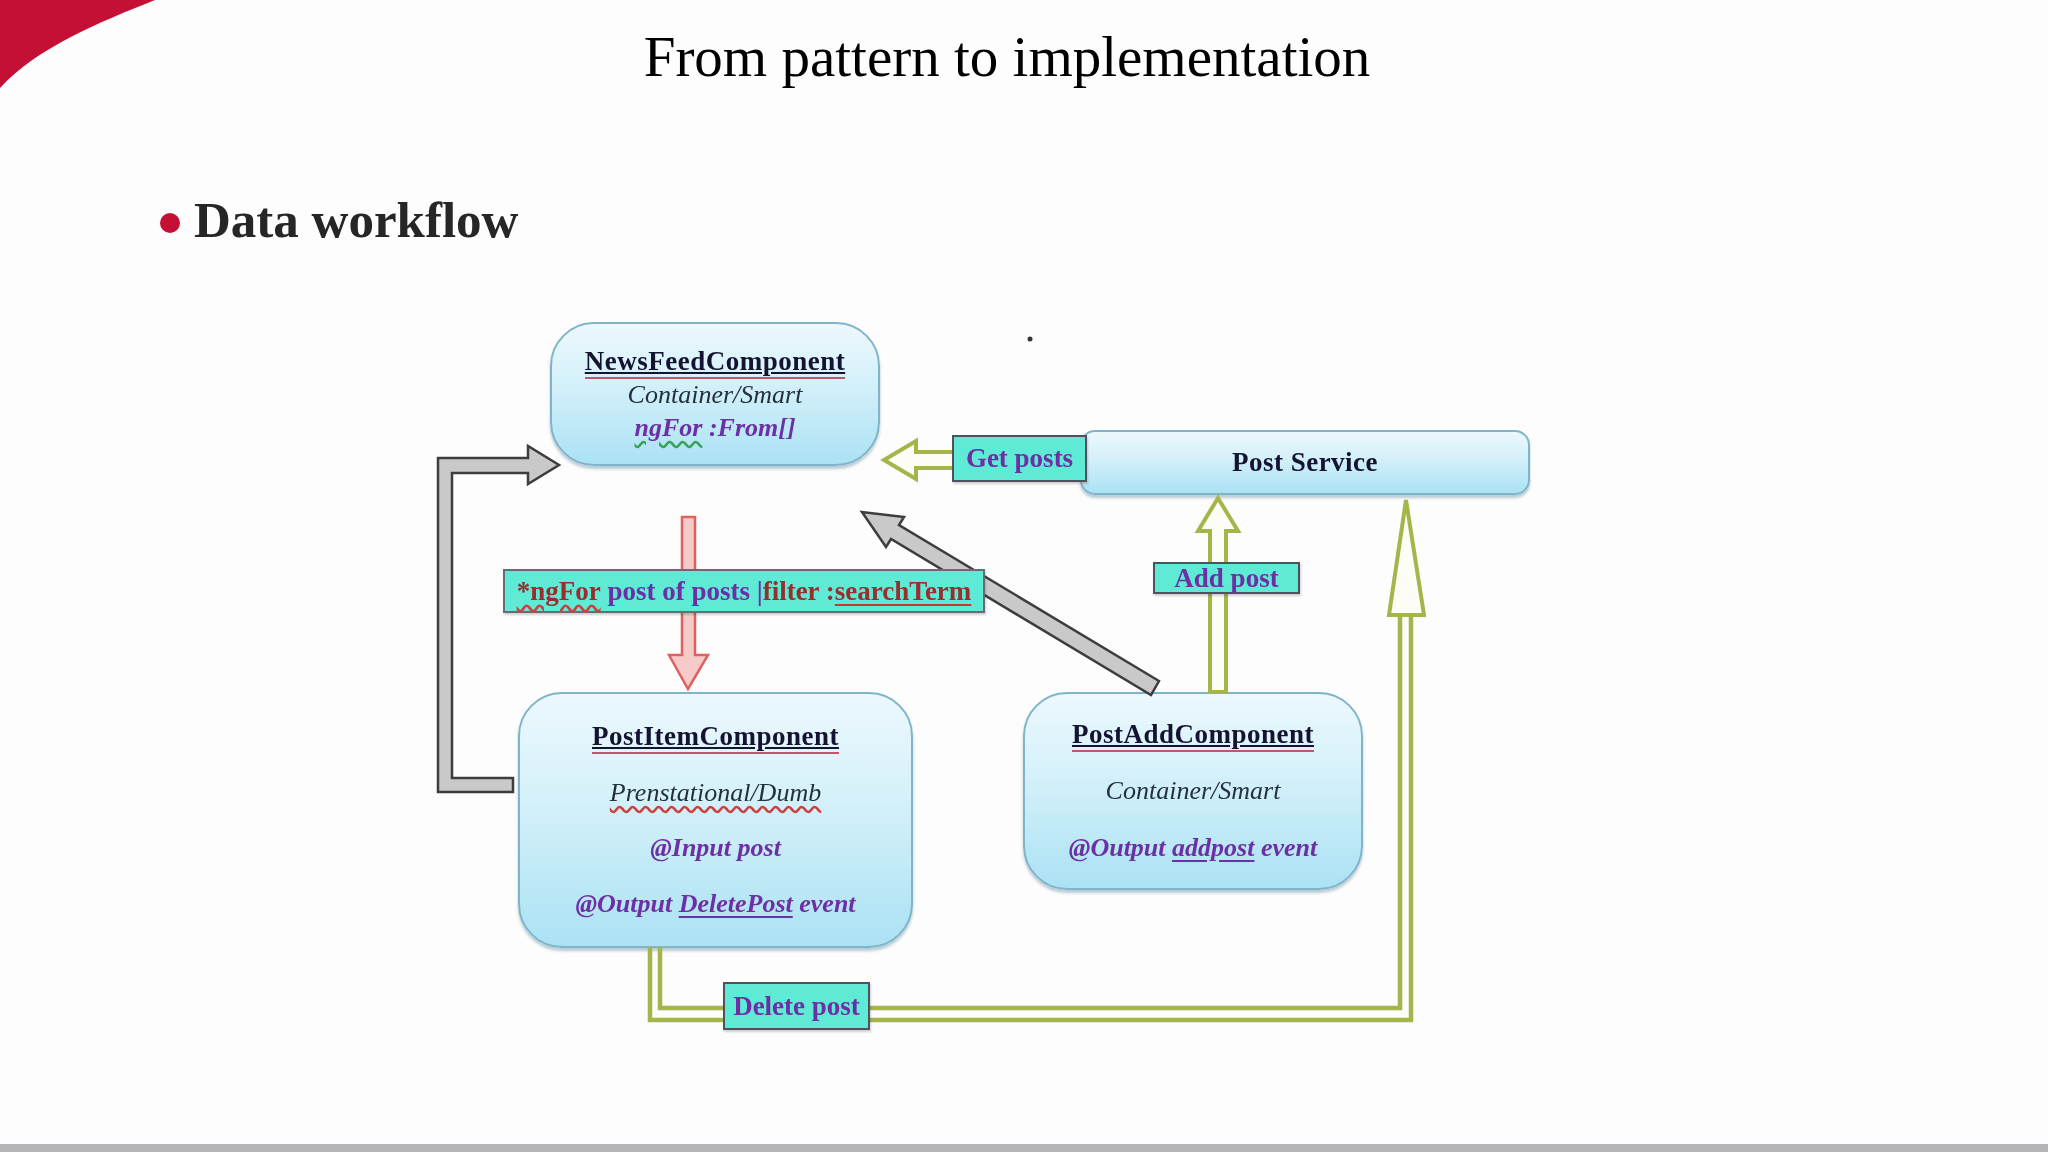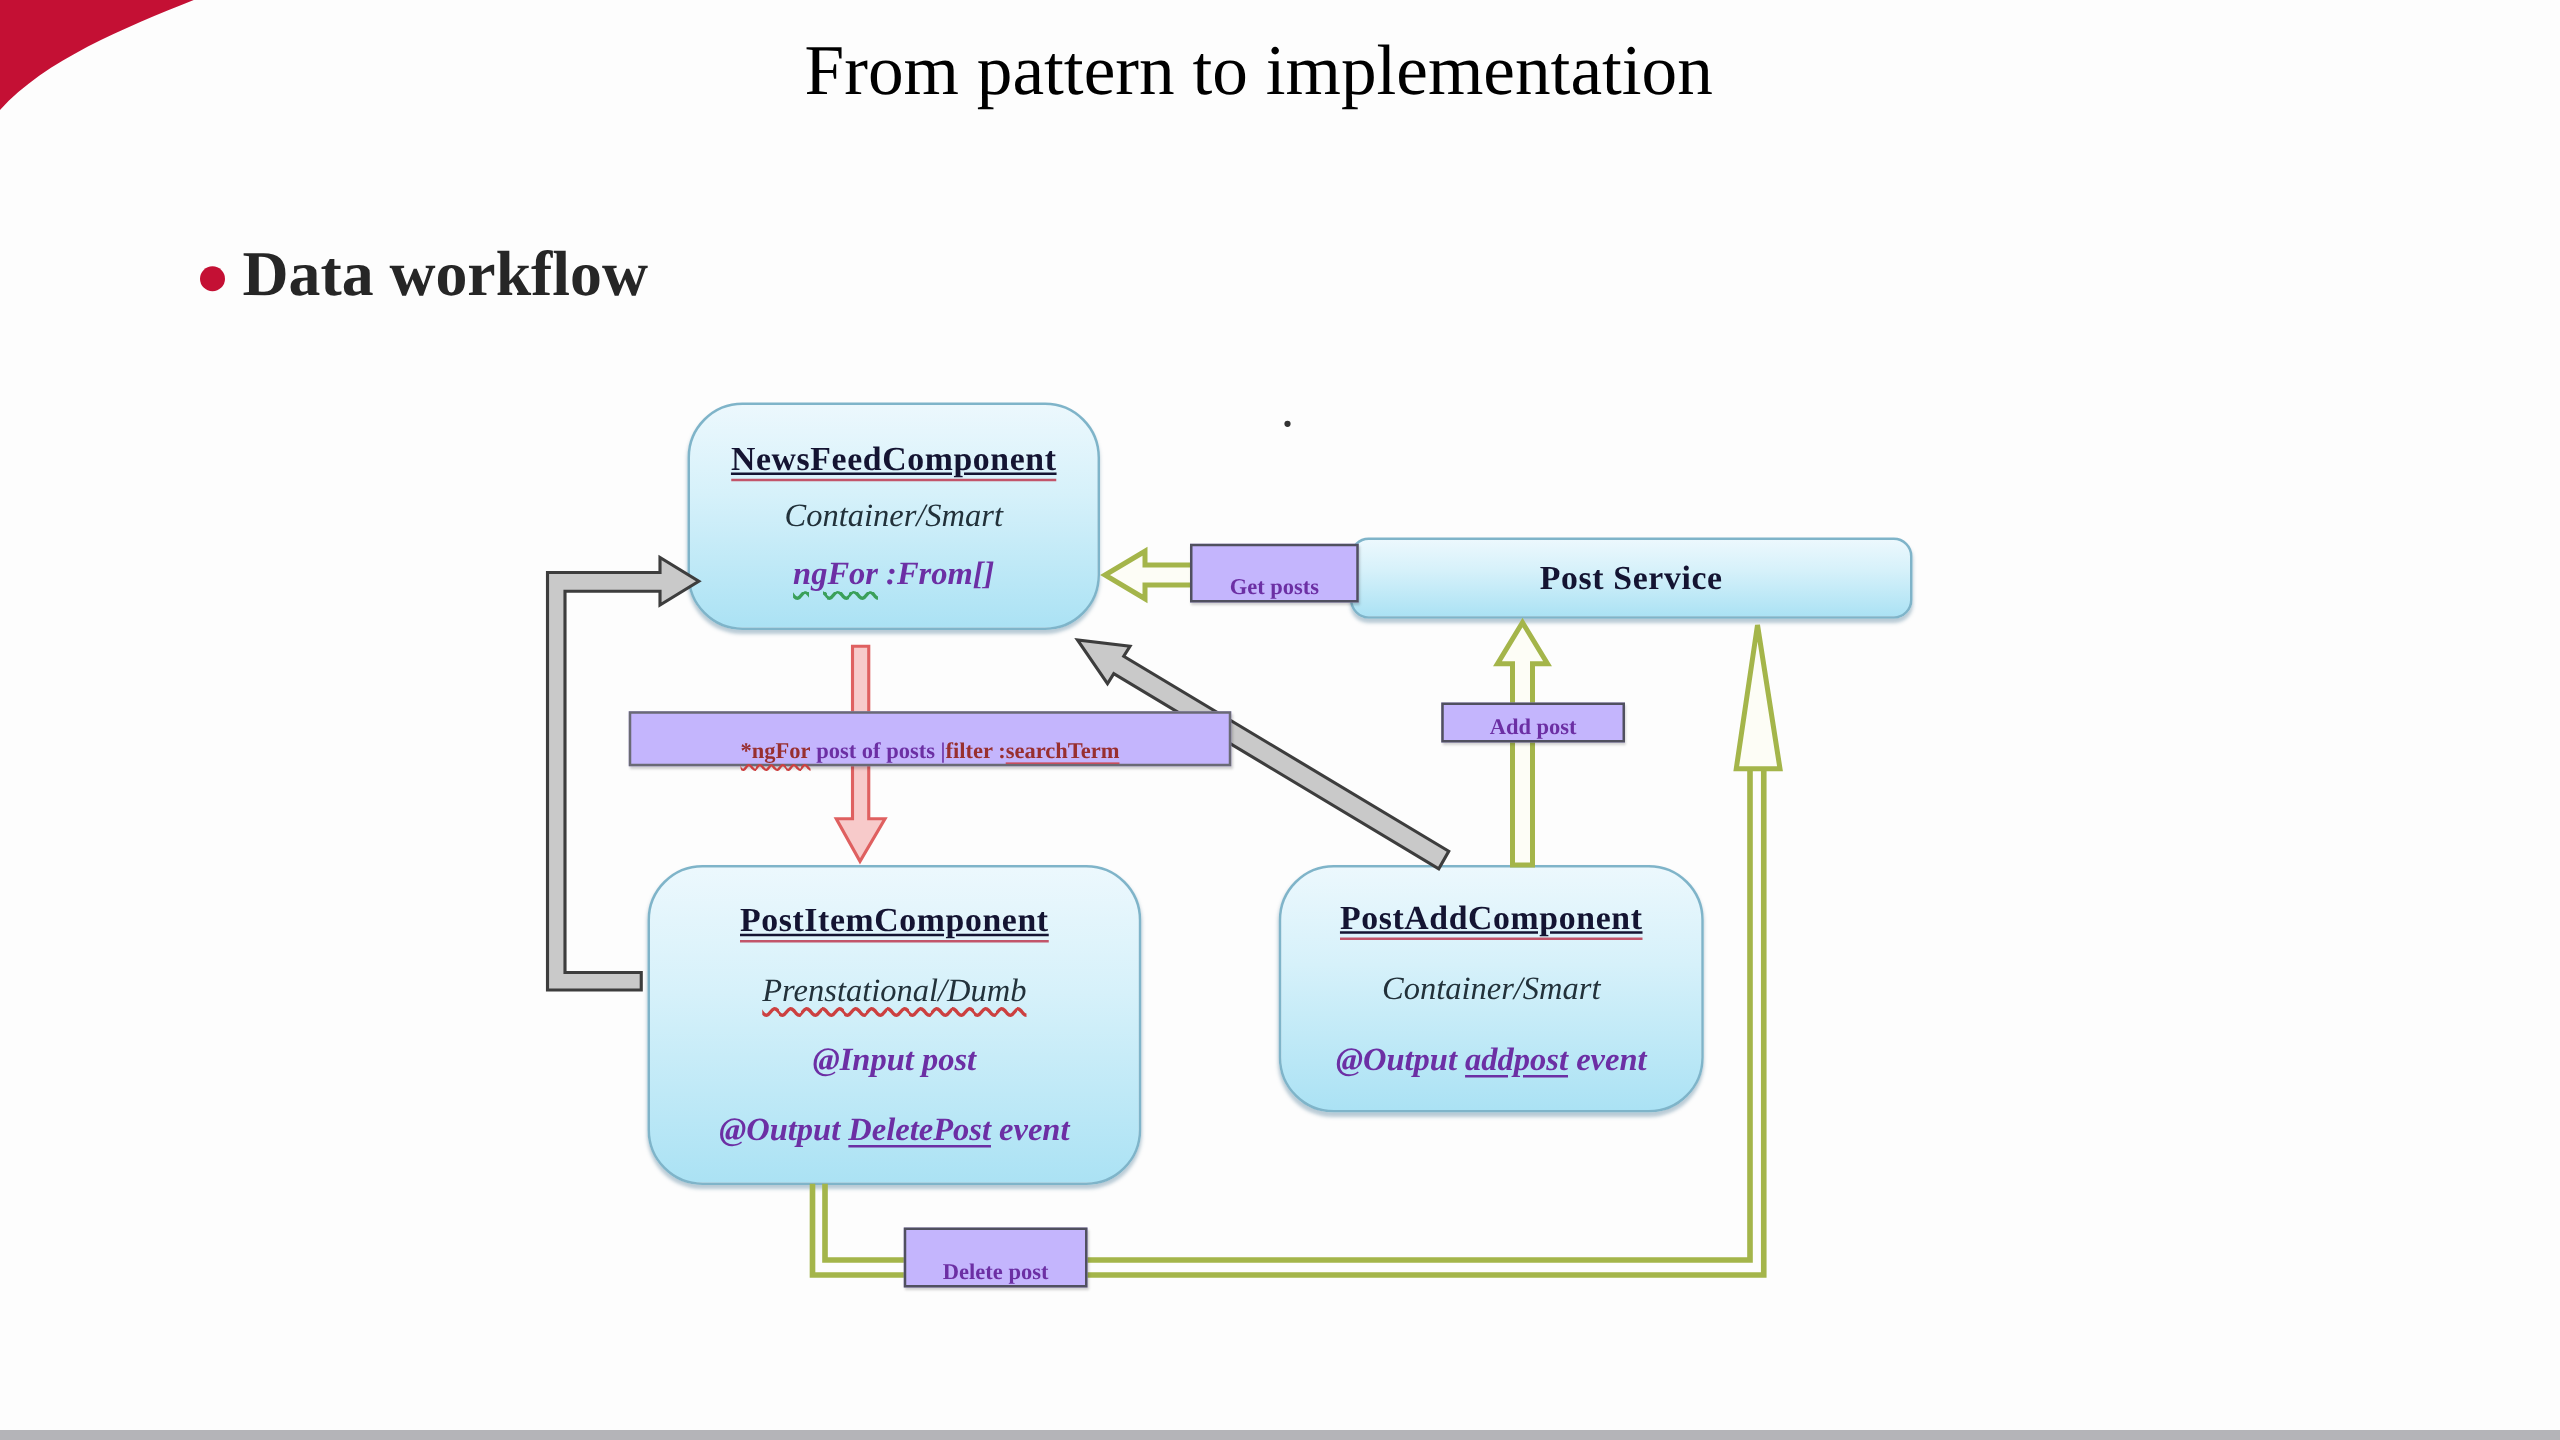"NewsFeedComponent" div.node { height: 182px -> 144px }
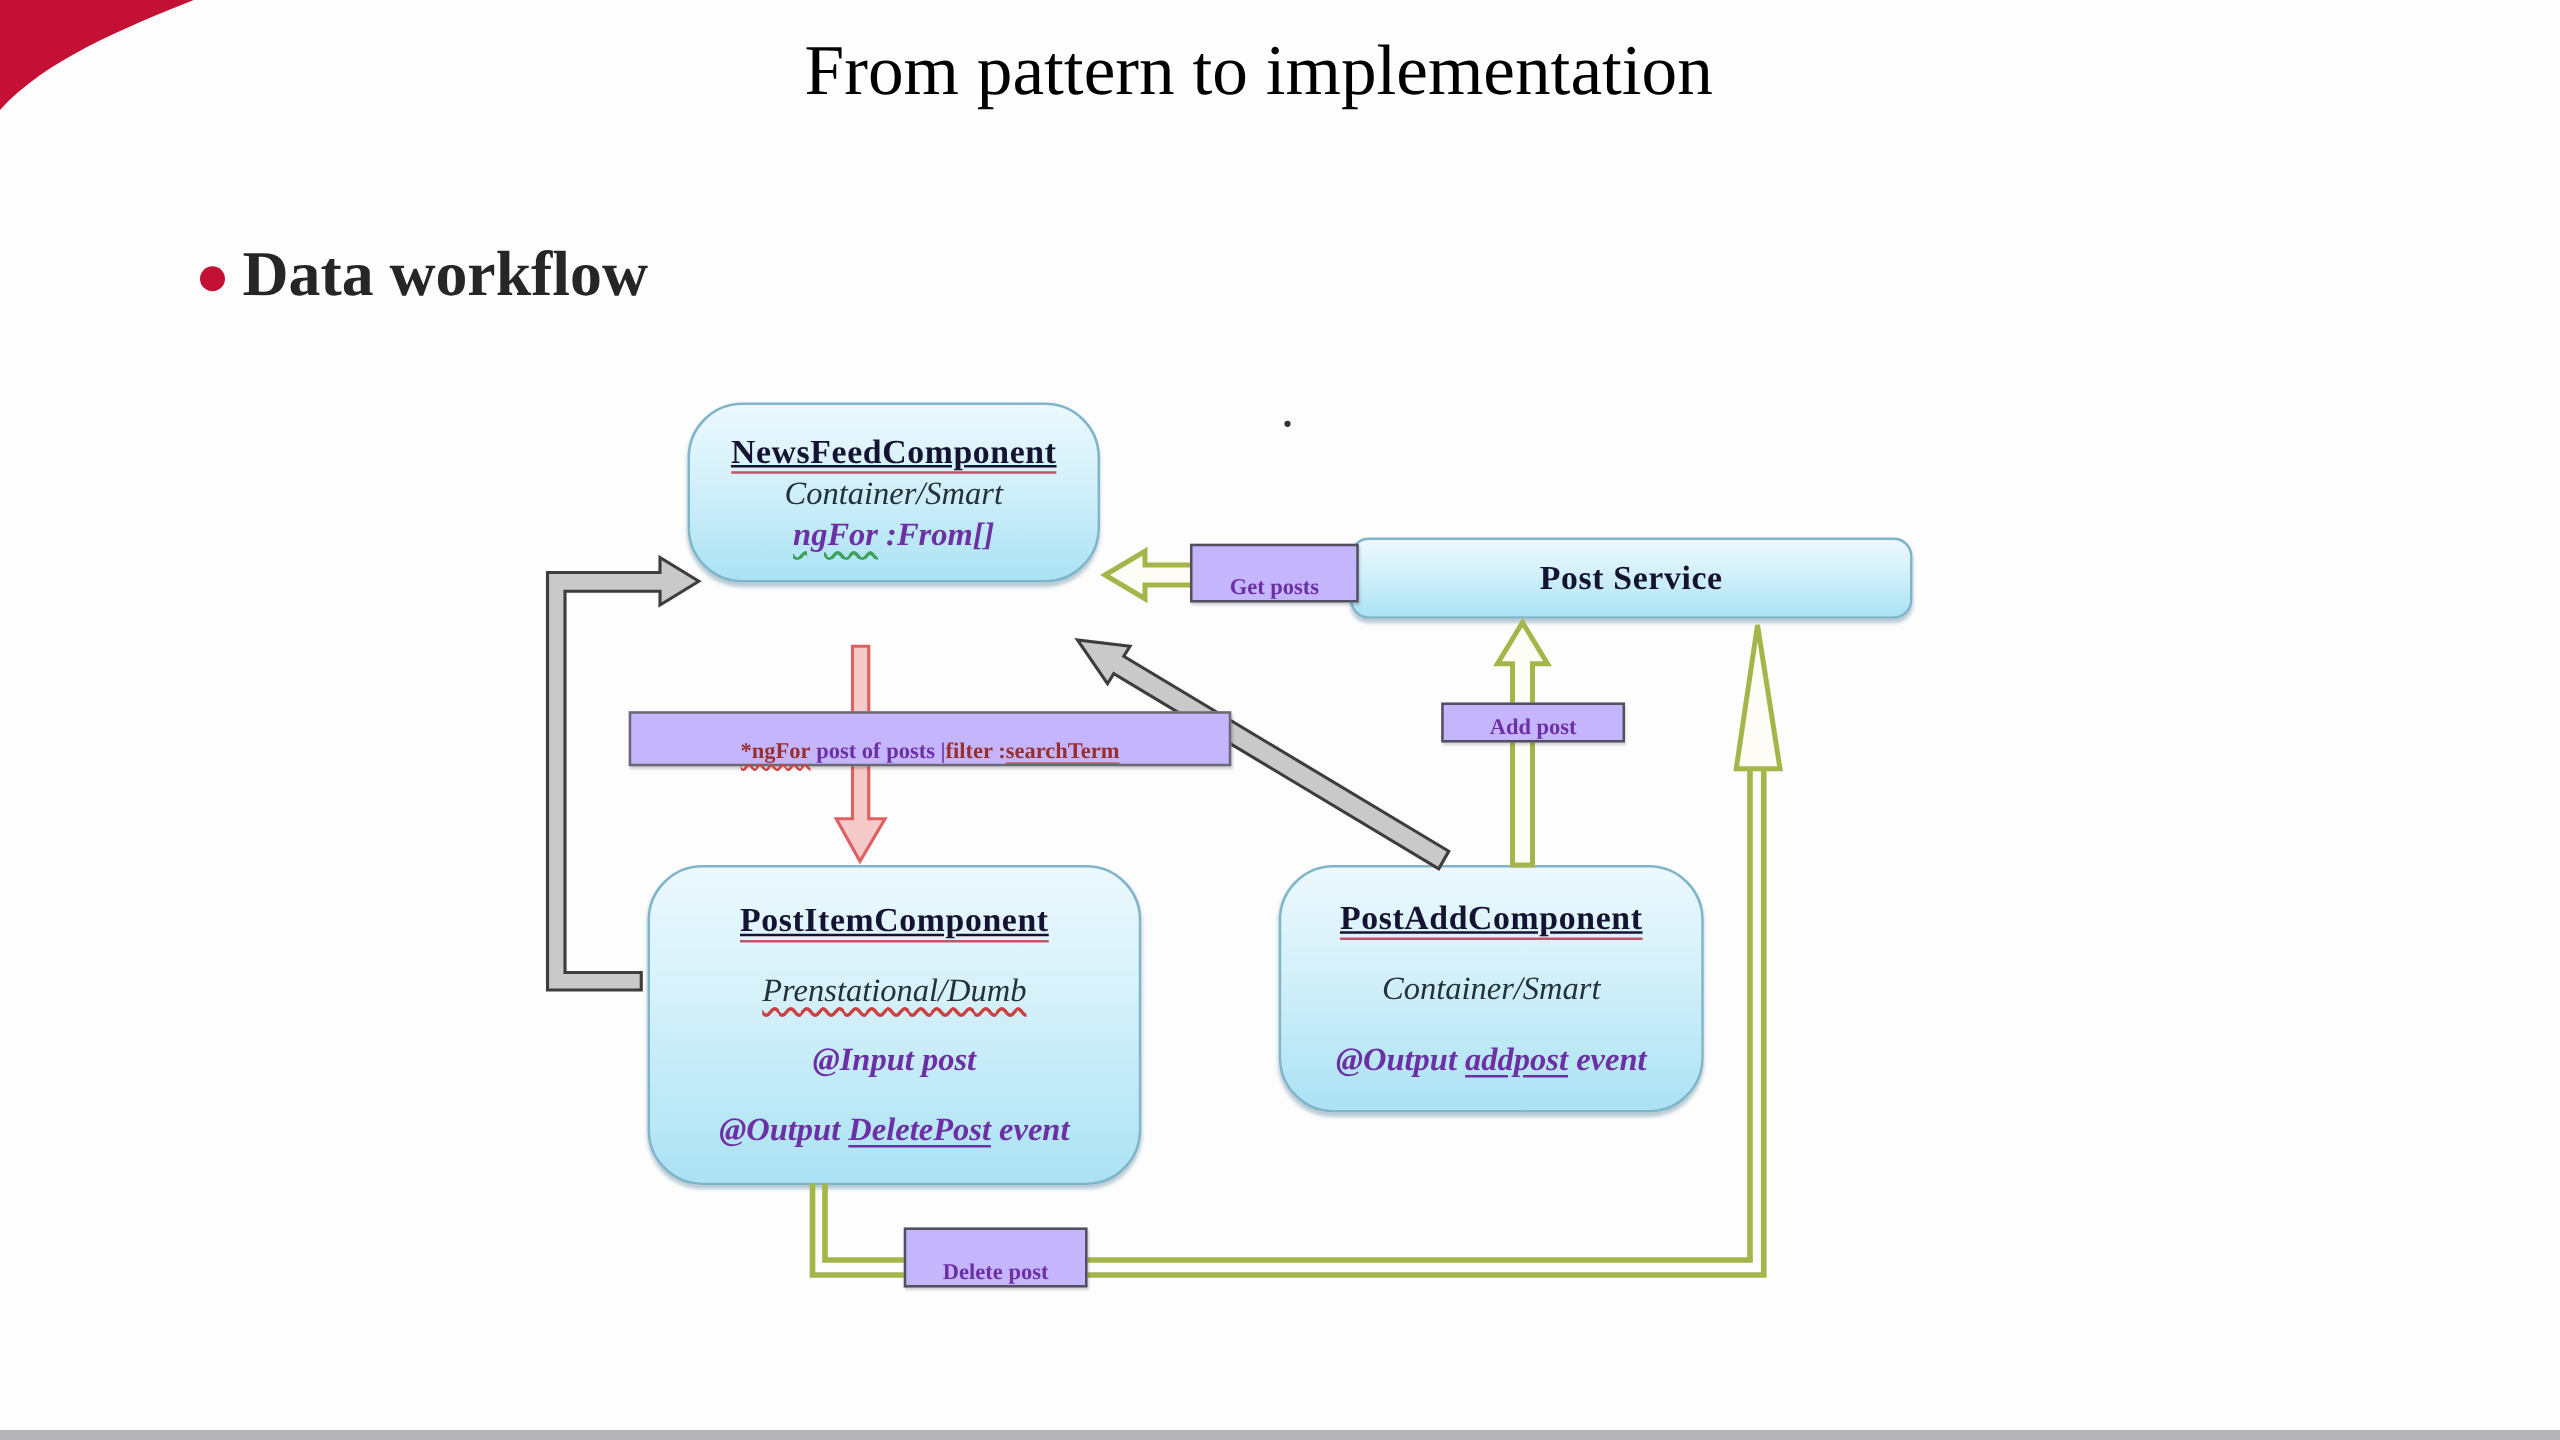"Get posts" .lbl { align-items: flex-end -> center; background: #c4b5fd -> #5eead4; font-size: 18px -> 27px }
